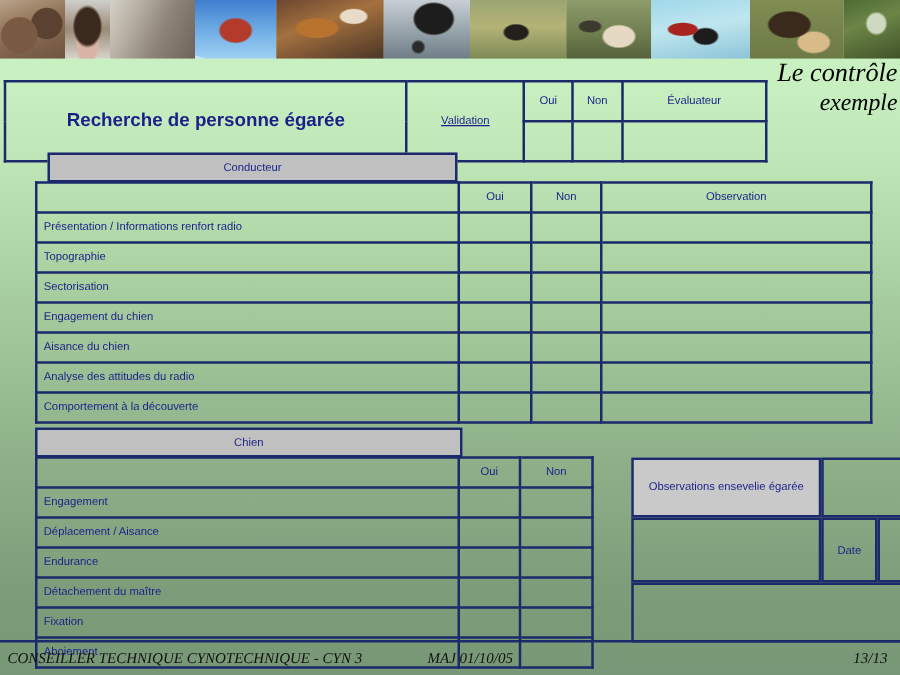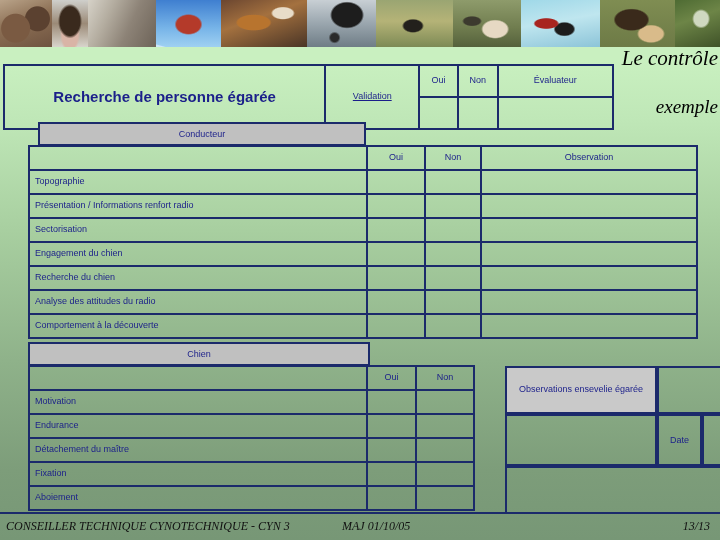"exemple" .t-sub { margin-top: 28px -> 4px }
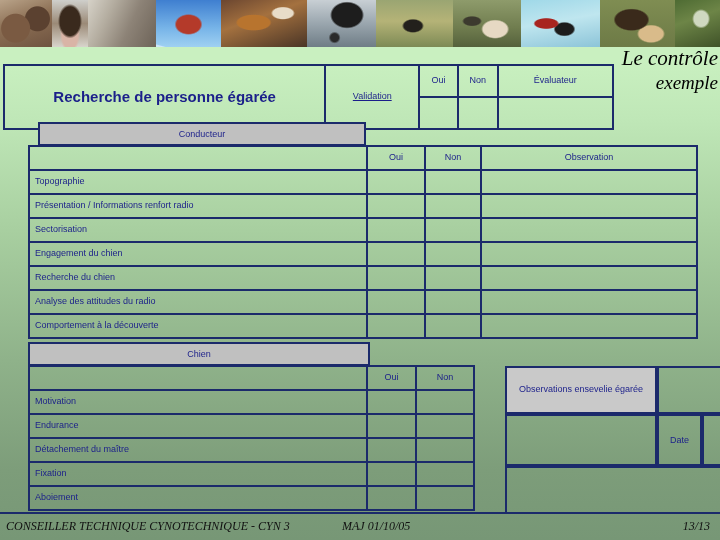"Topographie" tr { order: before "Présentation / Informations renfort" -> after "Présentation / Informations renfort" }
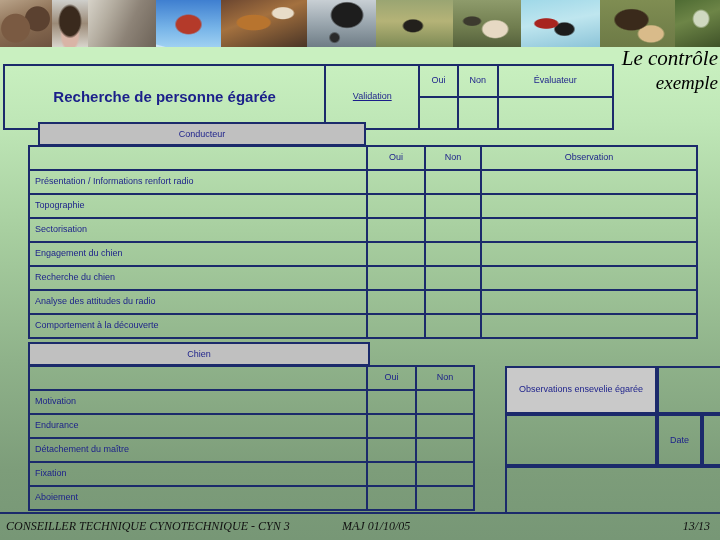"Recherche du chien" td { text: Recherche -> Aisance }
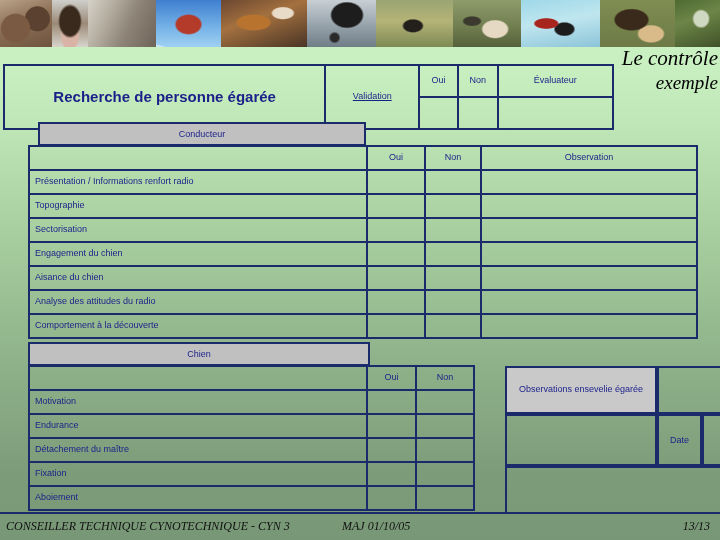"Motivation" td { text: Motivation -> Engagement }
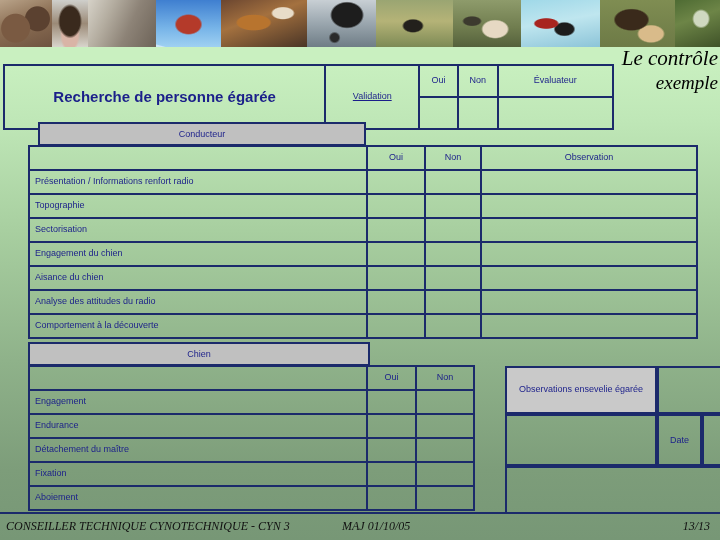"Déplacement / Aisance" tr { html: none -> <tr> <td>Déplacement / Aisance</td> <td></td> <td></td> </tr> }
